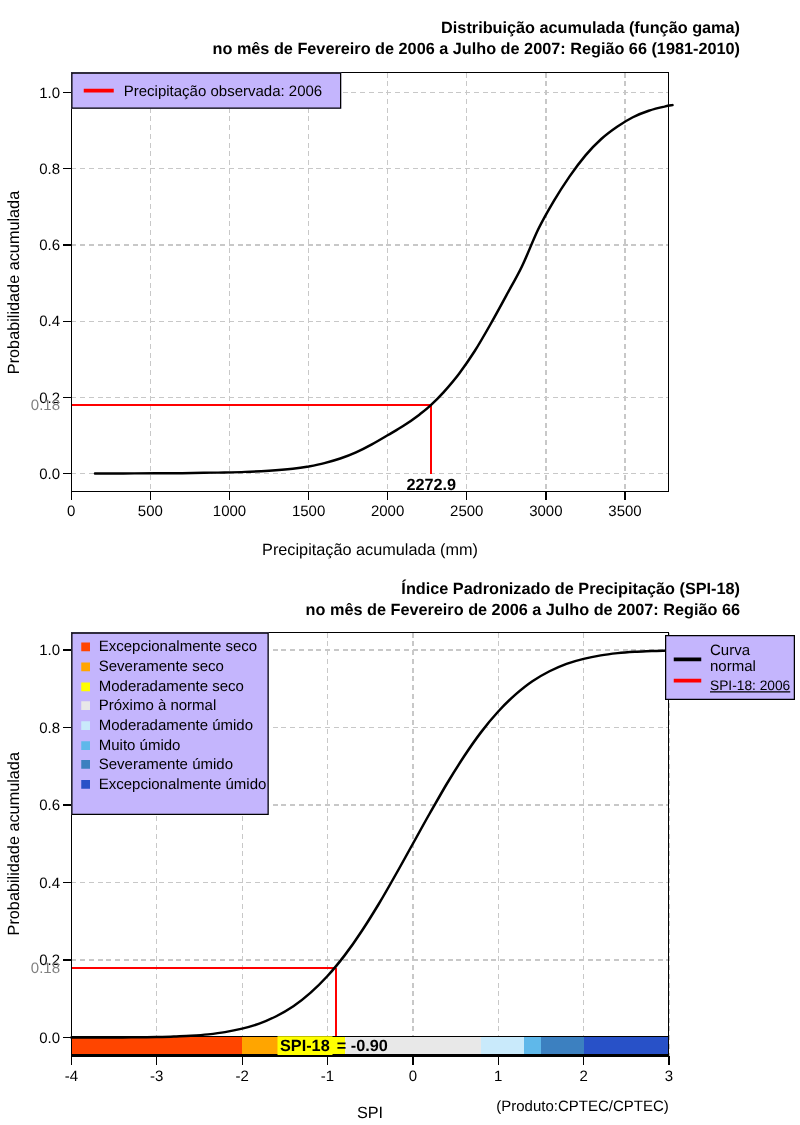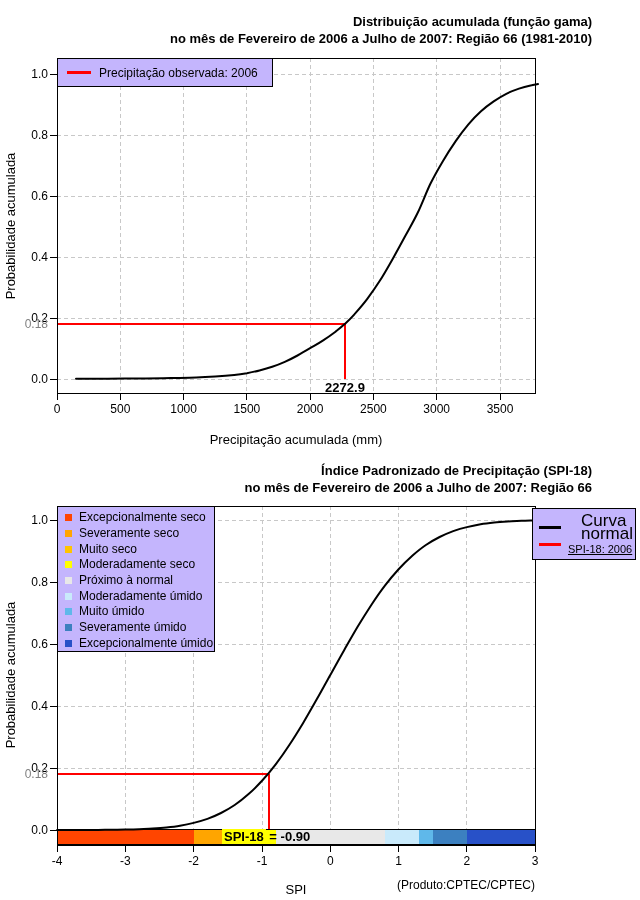"Curva normal" span { font-size: 17px -> 12px; margin-left: 20px -> 7px }
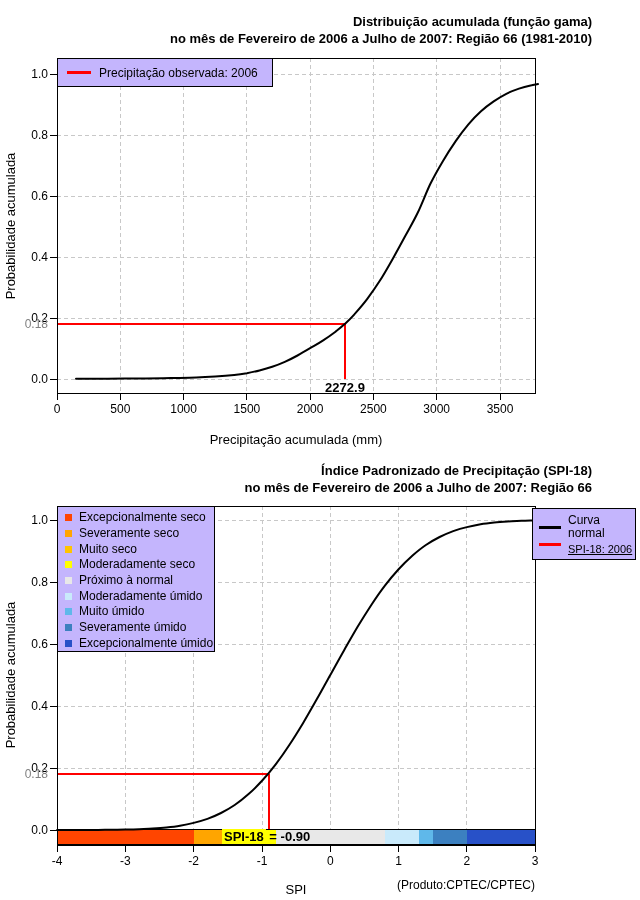"Muito seco" div.catrow { html: <div> <span></span> <span>Muito seco</span> </div> -> none }
